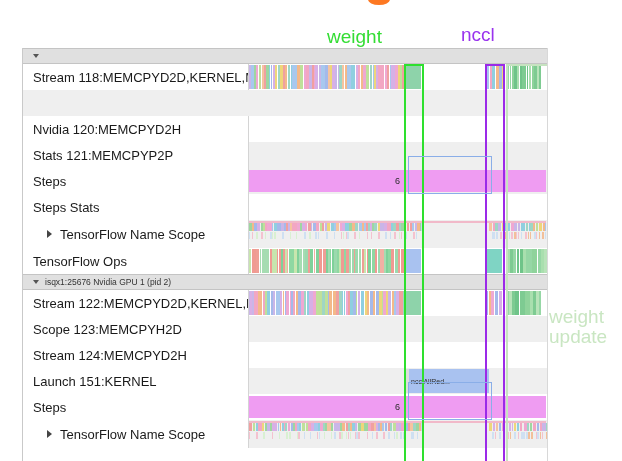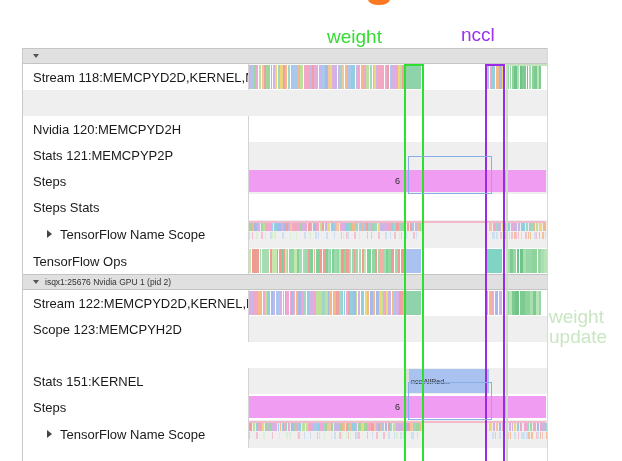"Stream 124:MEMCPYD2H" div.row-label { html: none -> <div> <span>Stream 124:MEMCPYD2H</span> </div> }
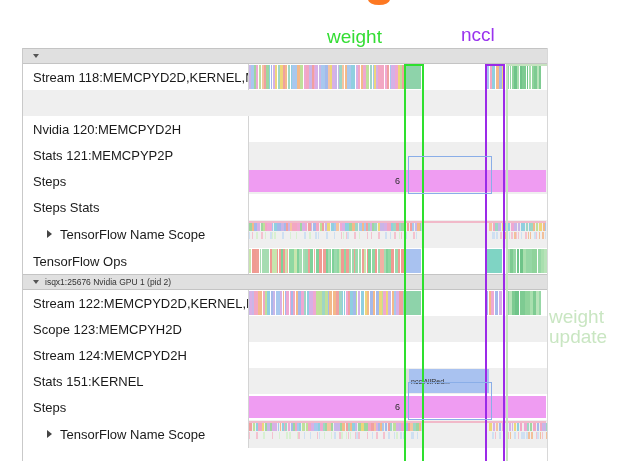"Stats 151:KERNEL" span { text: Stats -> Launch }
